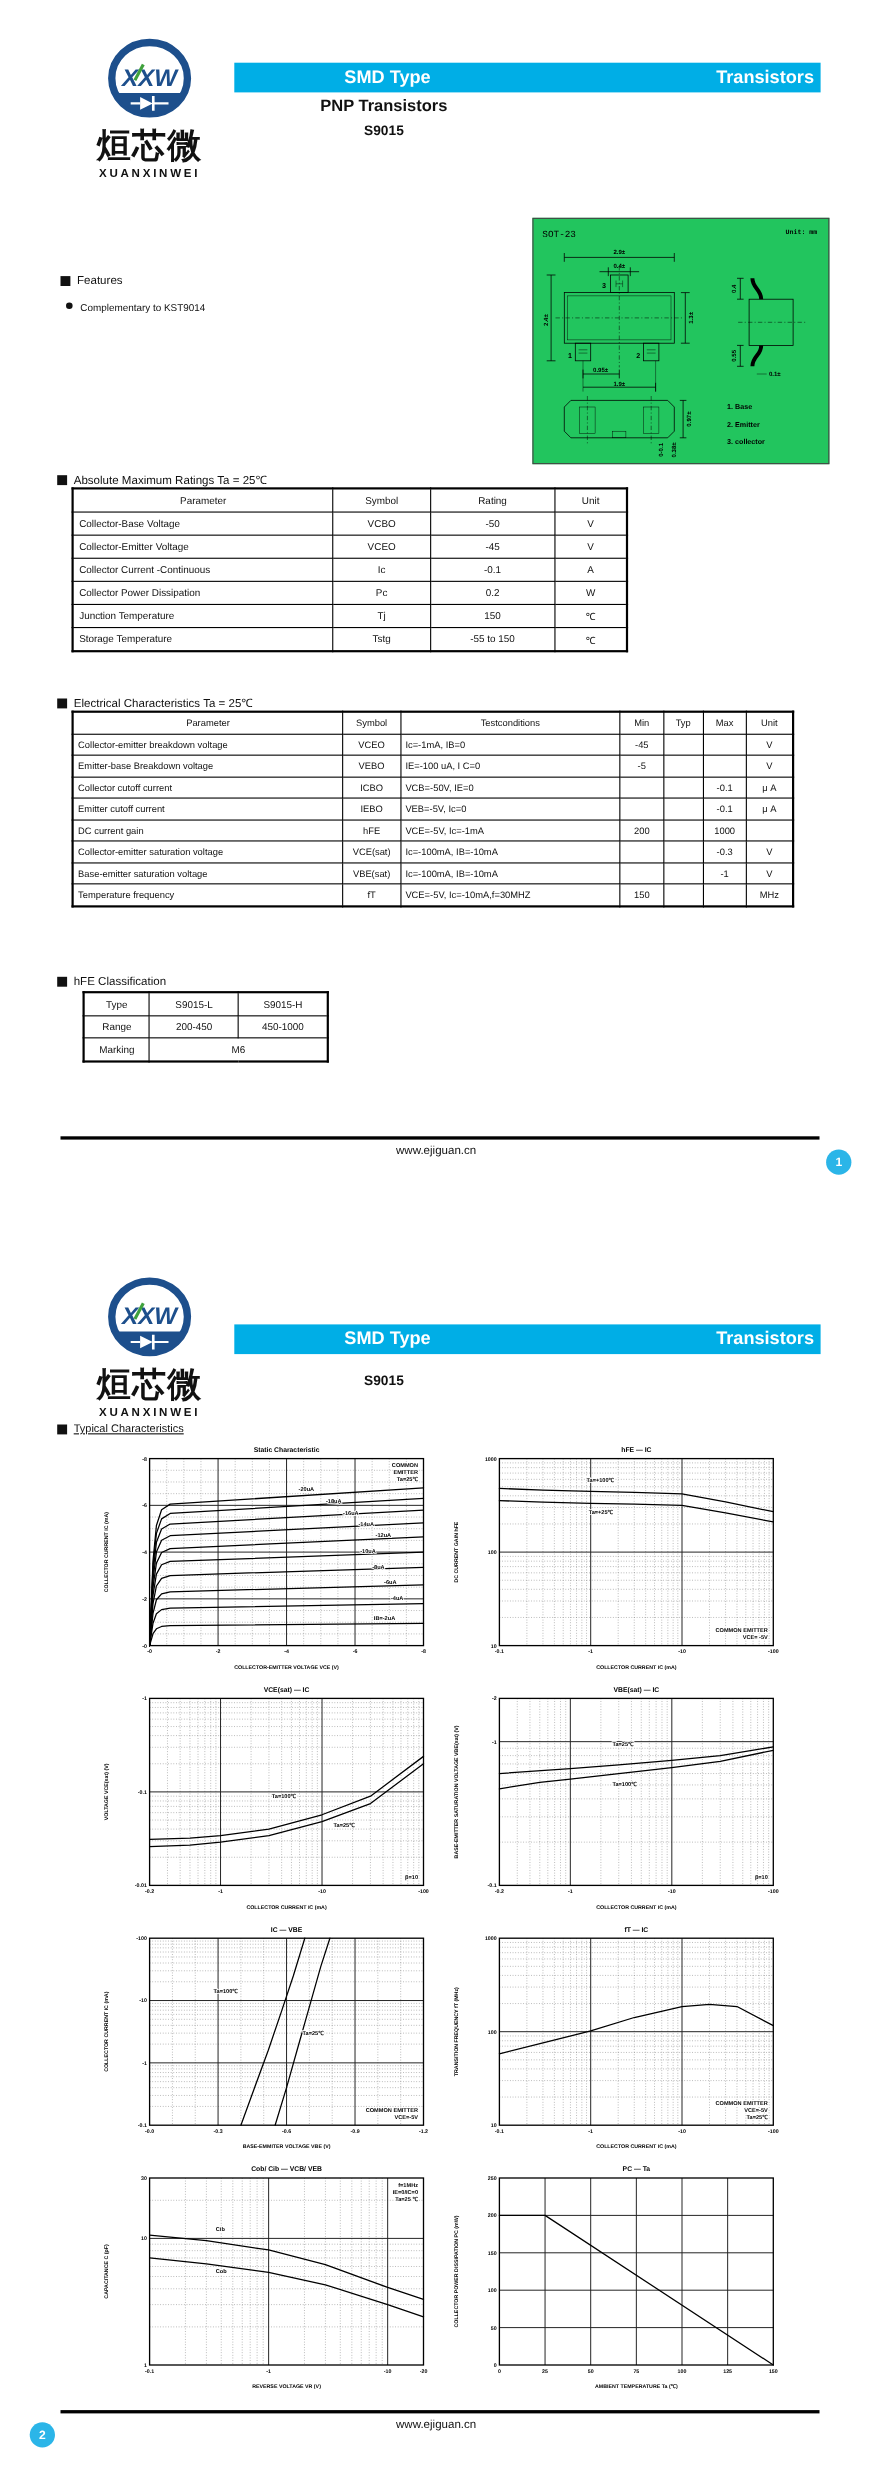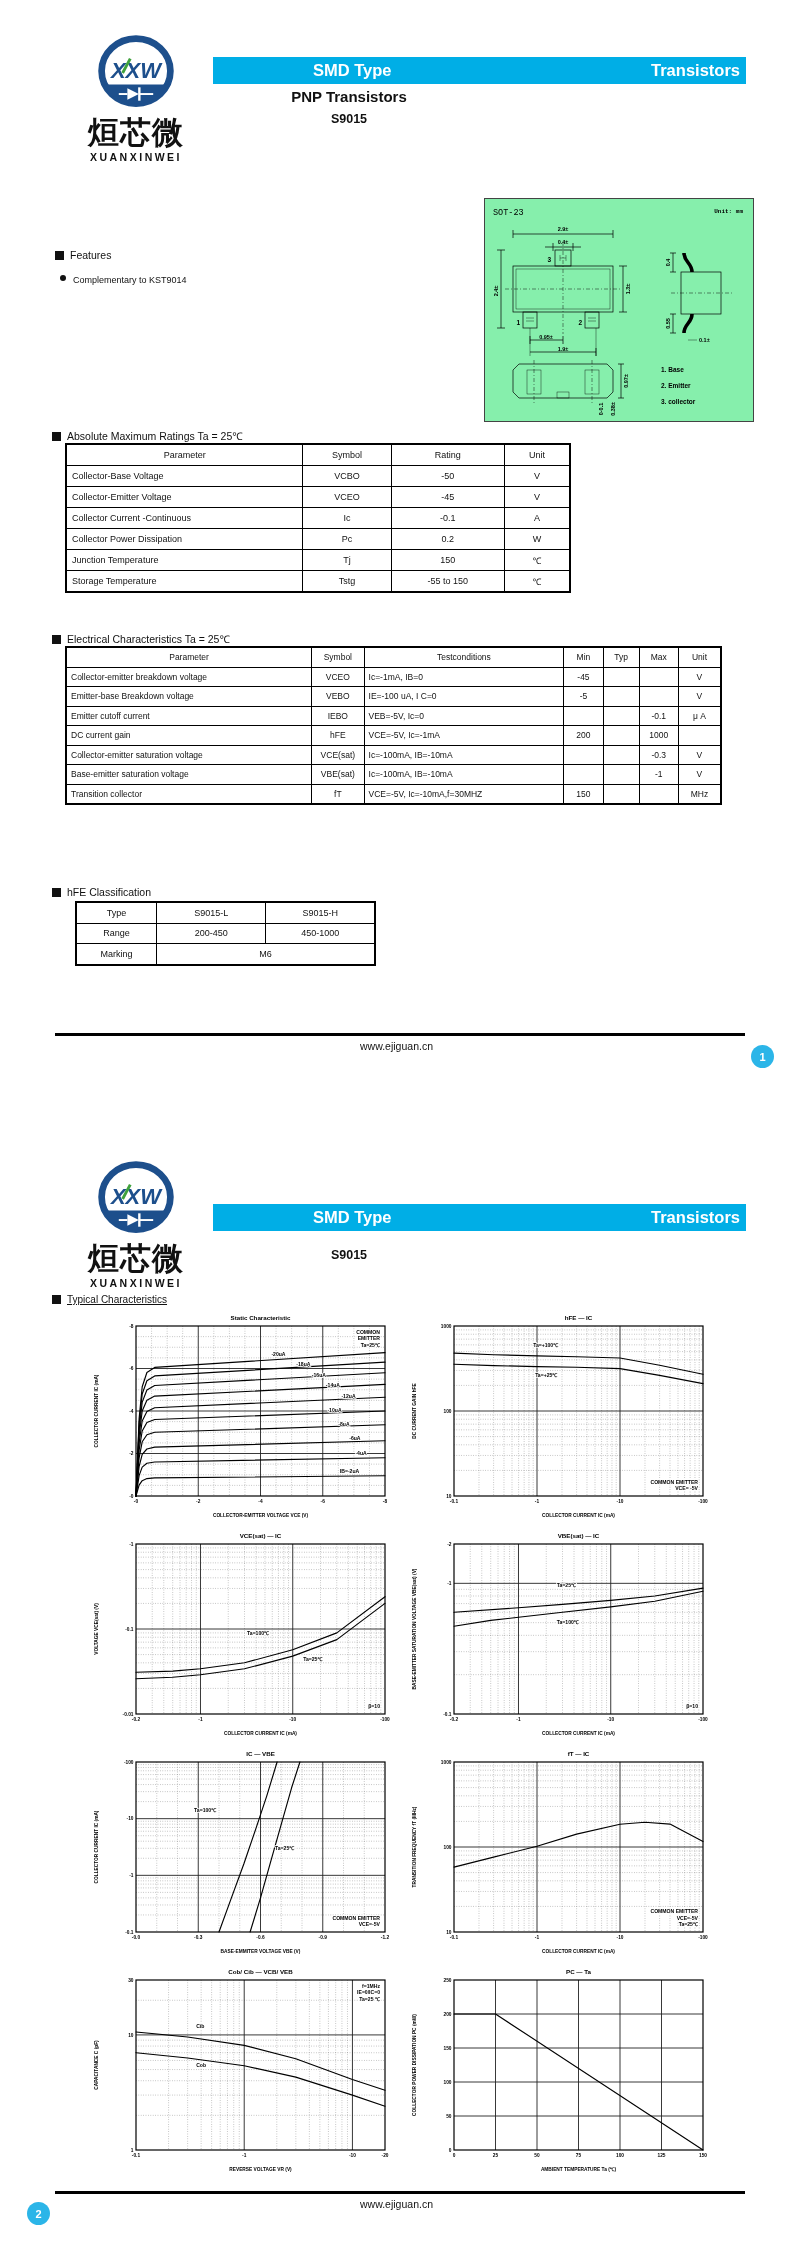"SOT-23" .pkg { background: #86efac -> #22c55e }
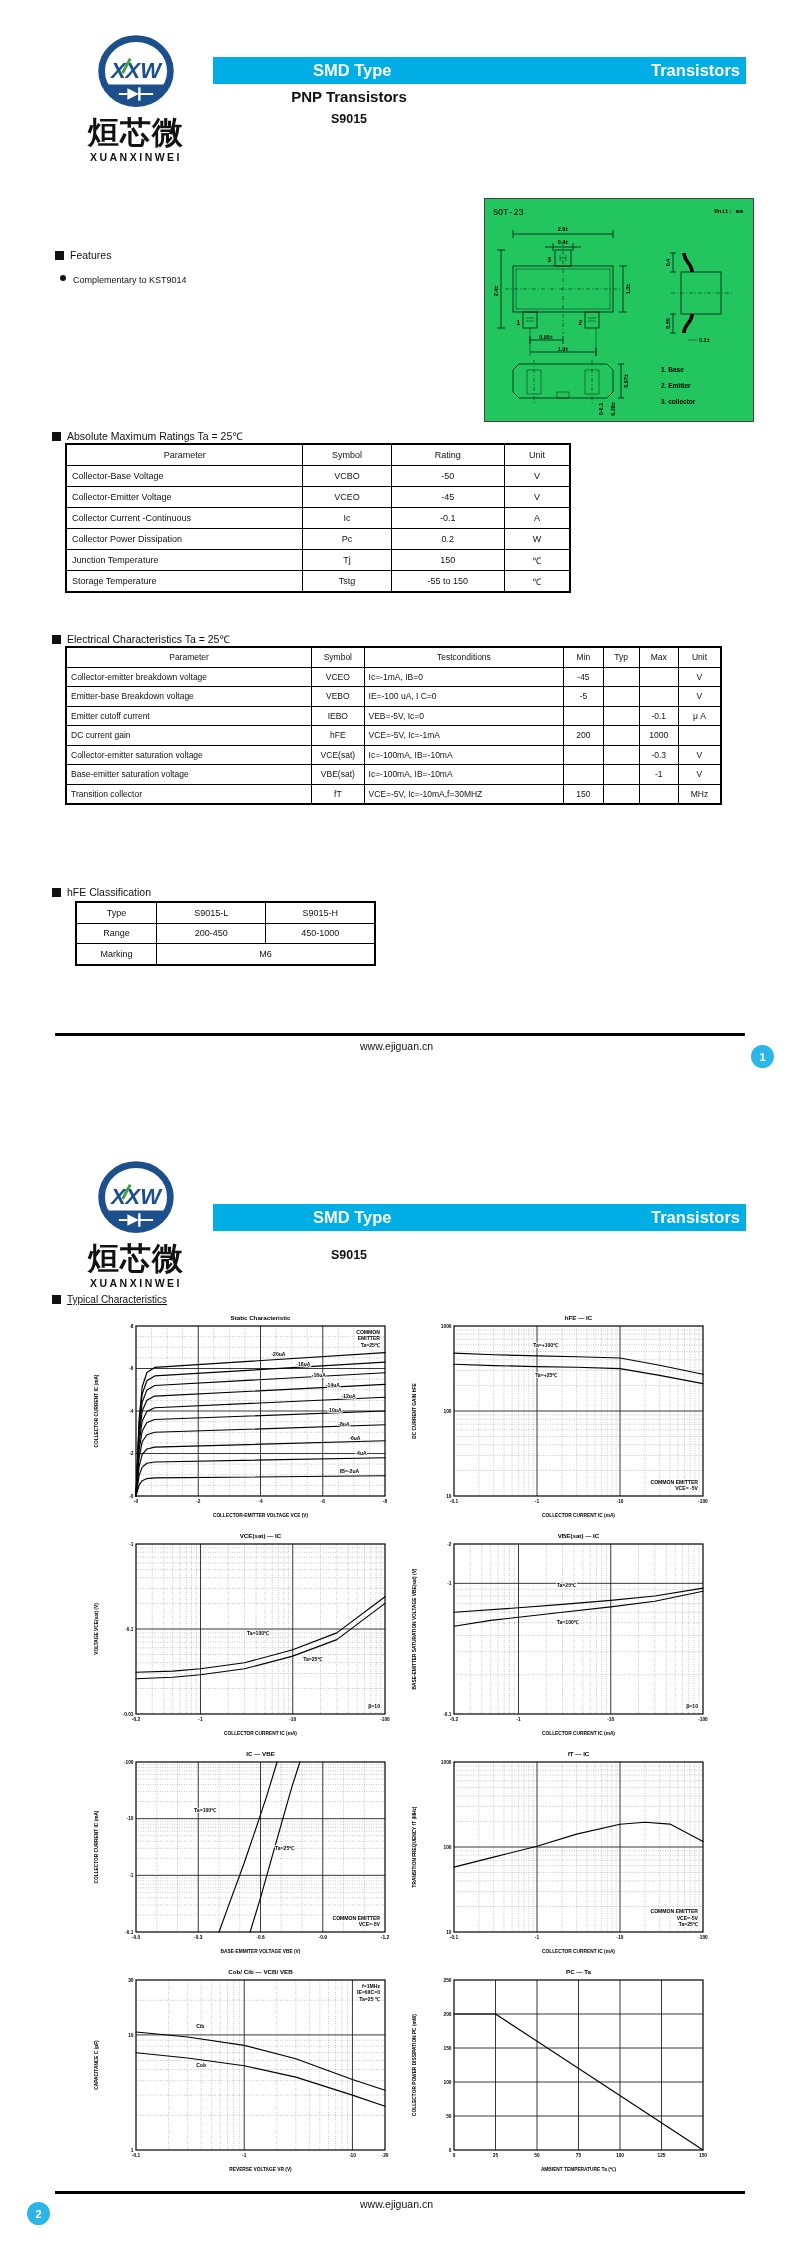"Collector cutoff current" tr { html: none -> <tr> <td>Collector cutoff current</td> <td>ICBO</td> <td>VCB=-50V, IE=0</td> <td></td> <td></td> <td>-0.1</td> <td>μ A</td> </tr> }
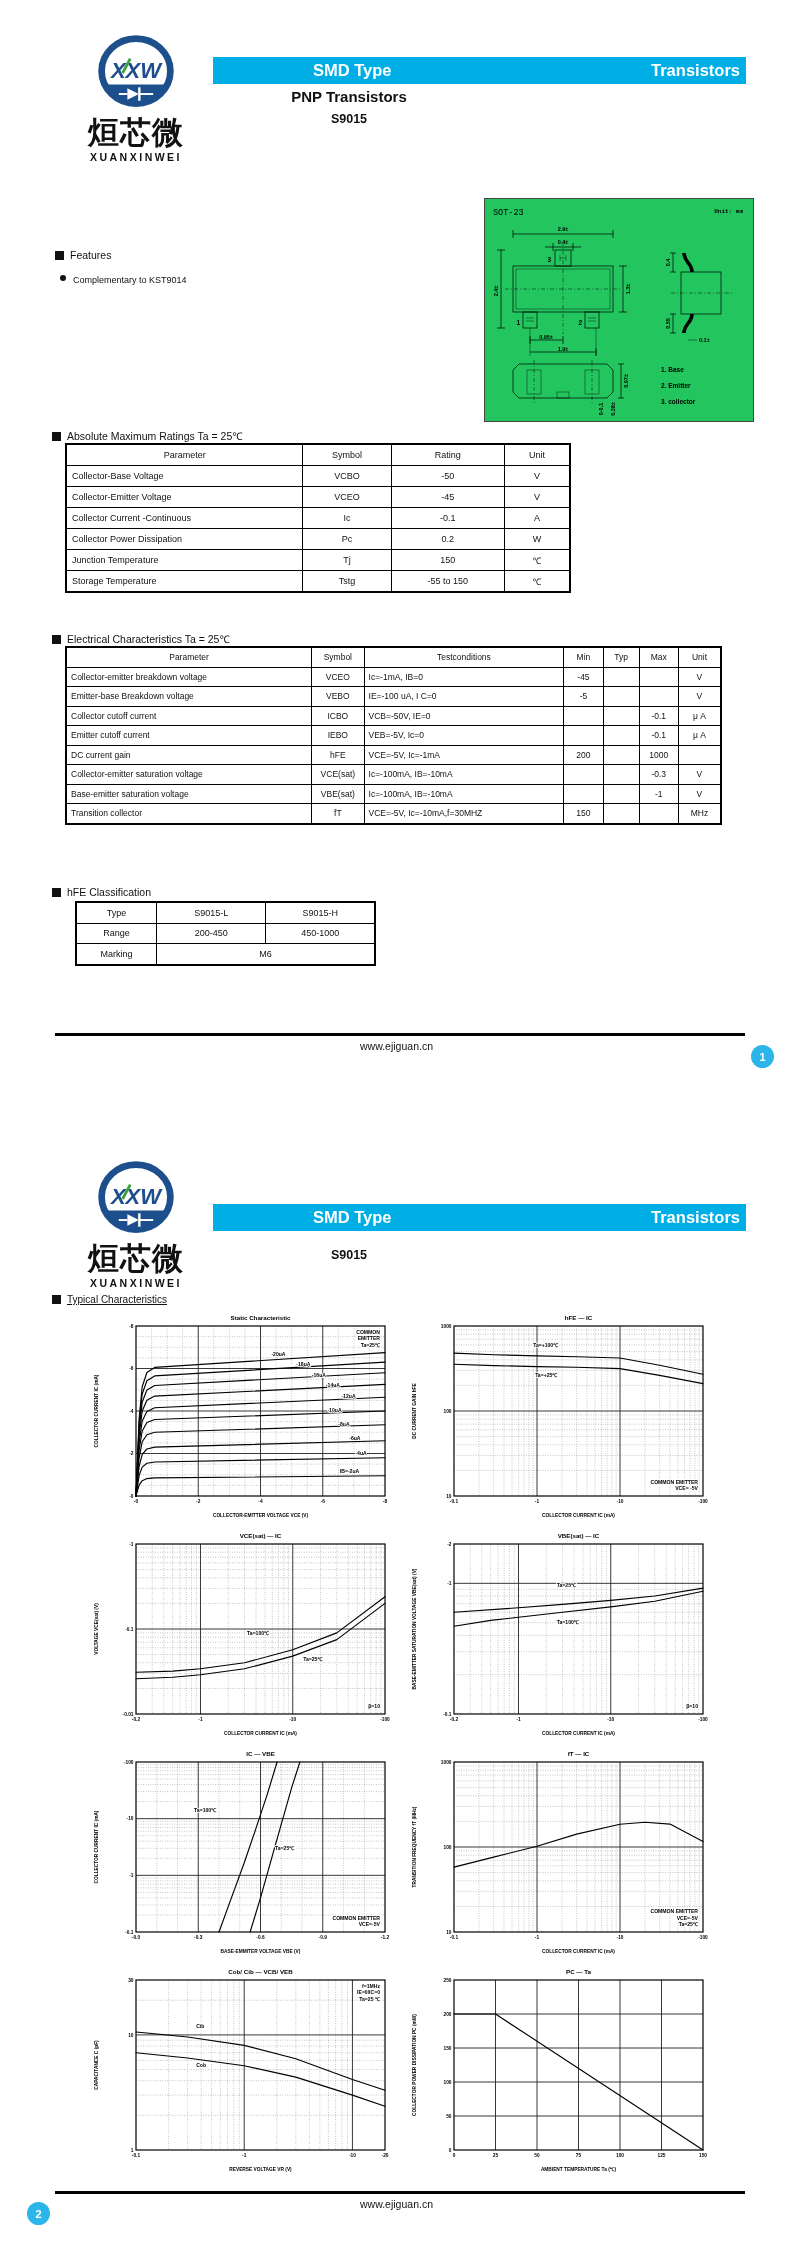"Transition collector" td.c0 { text: Transition collector -> Temperature frequency }
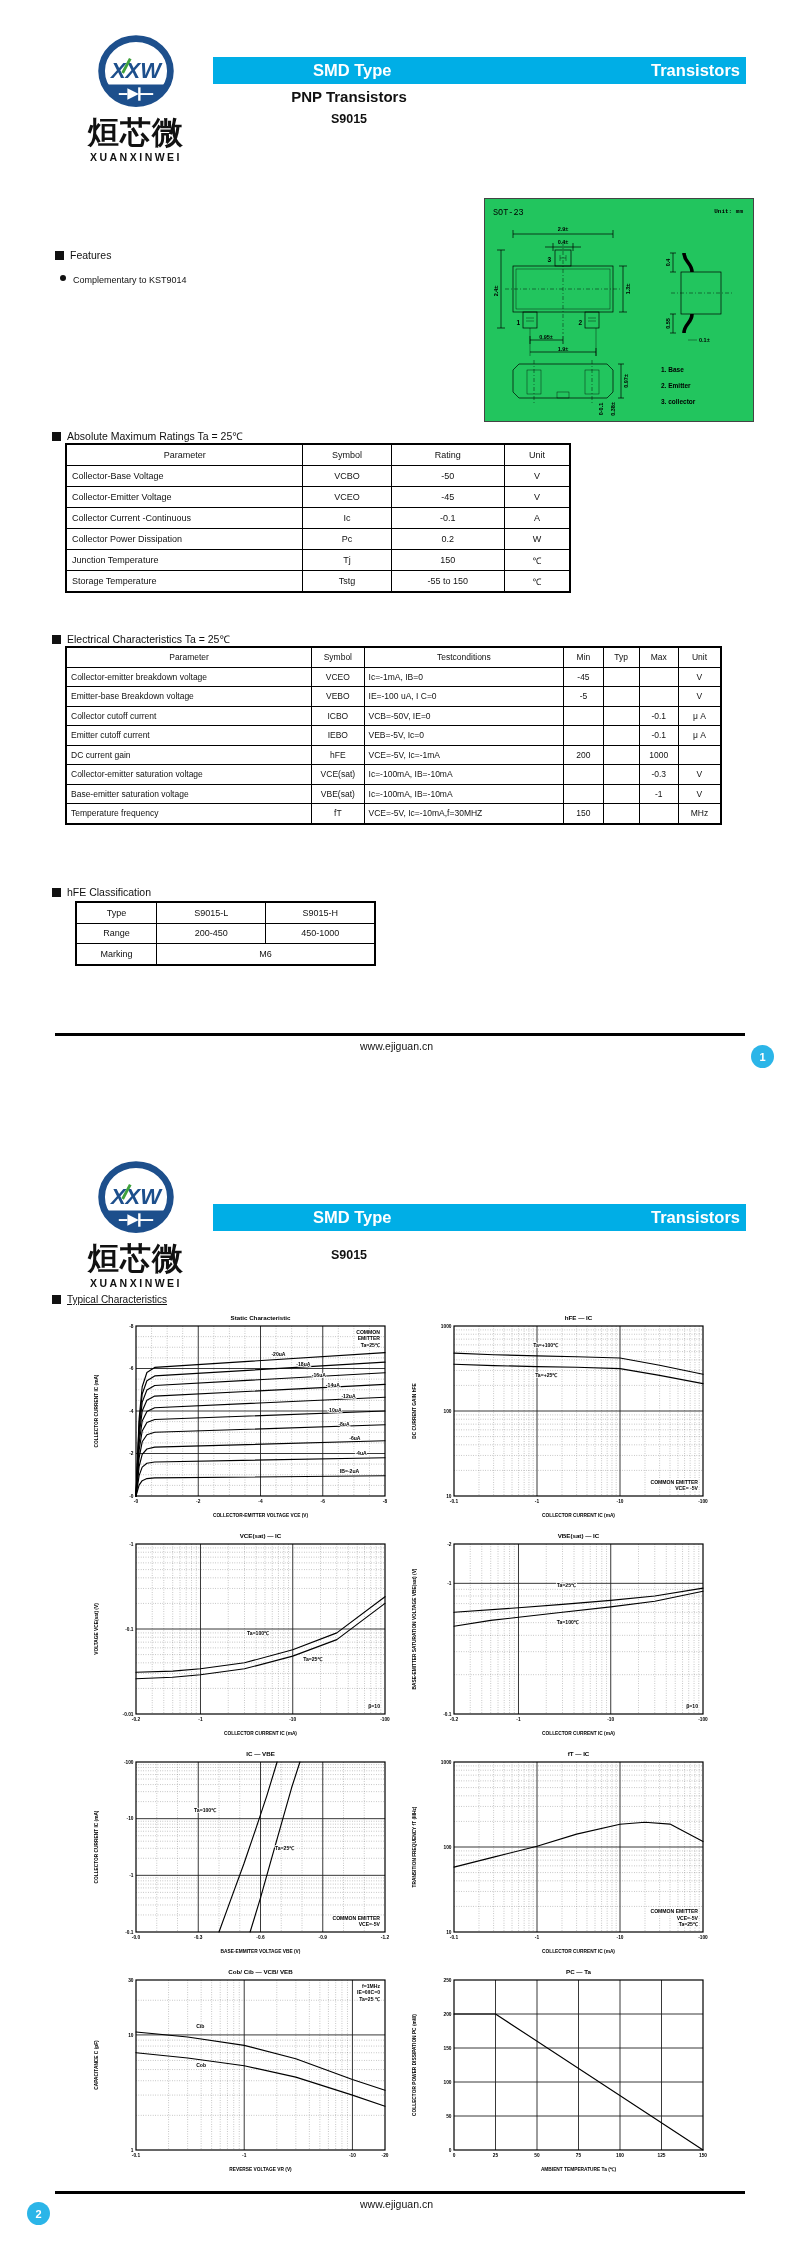"Type" #hfe-table { width: 301px -> 224px }
